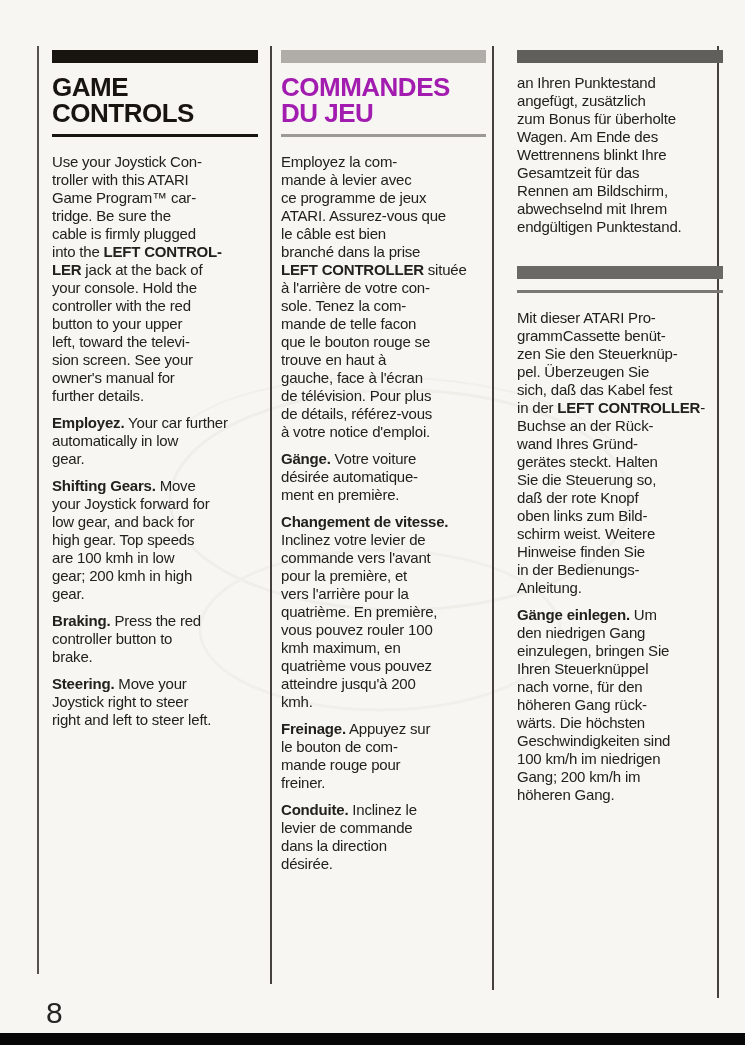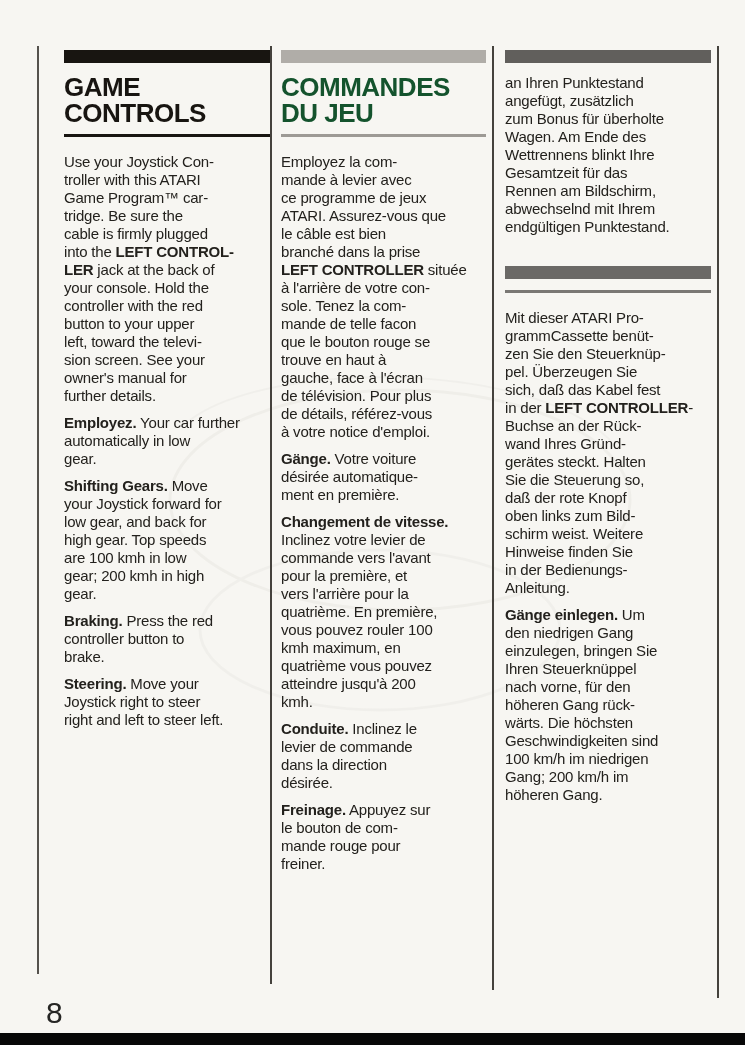"GAME" .col-english { left: 64px -> 52px }
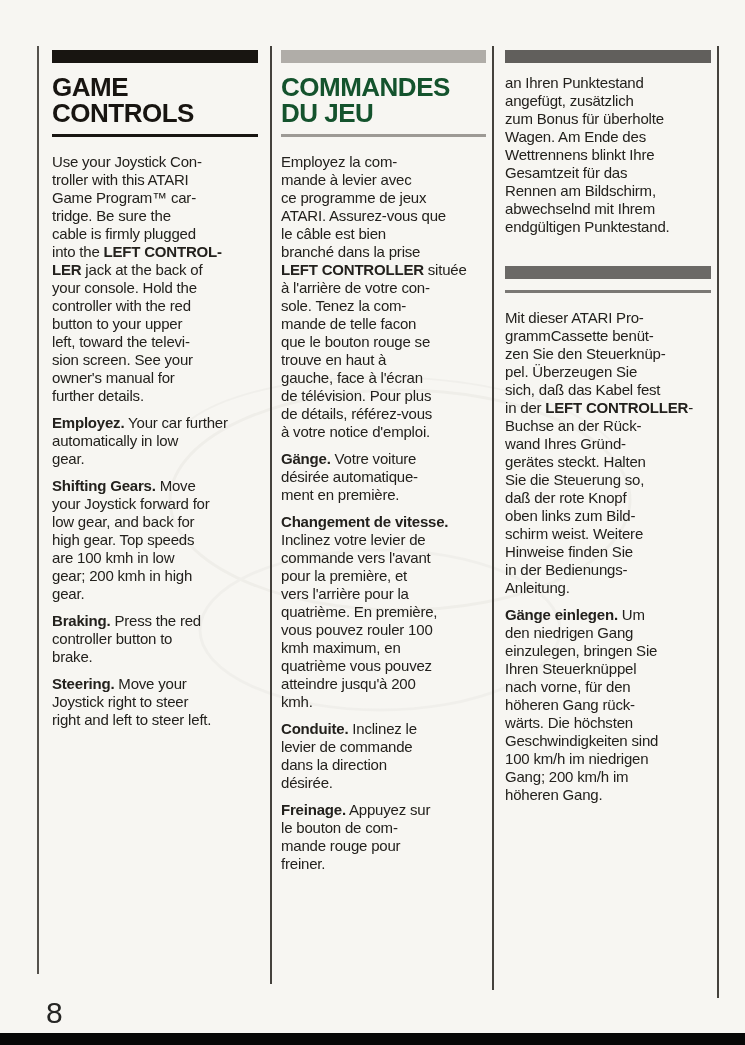"COMMANDES" div.column-heading { color: #14532d -> #a21caf }
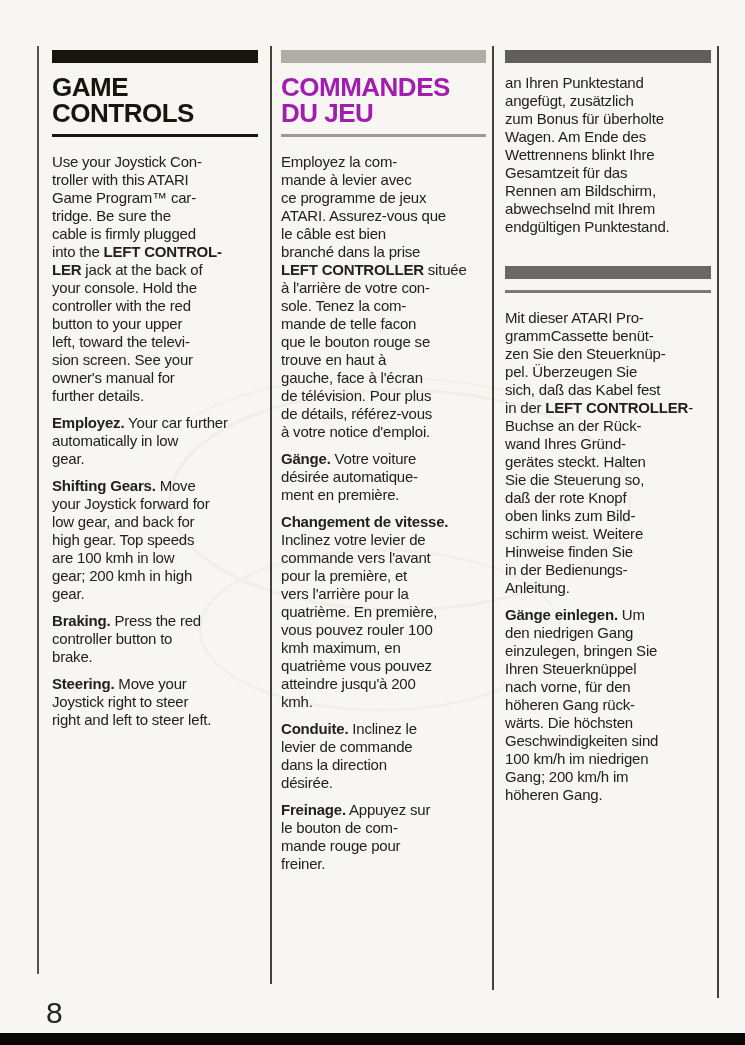"an Ihren Punktestand" .col-german { left: 505px -> 517px }
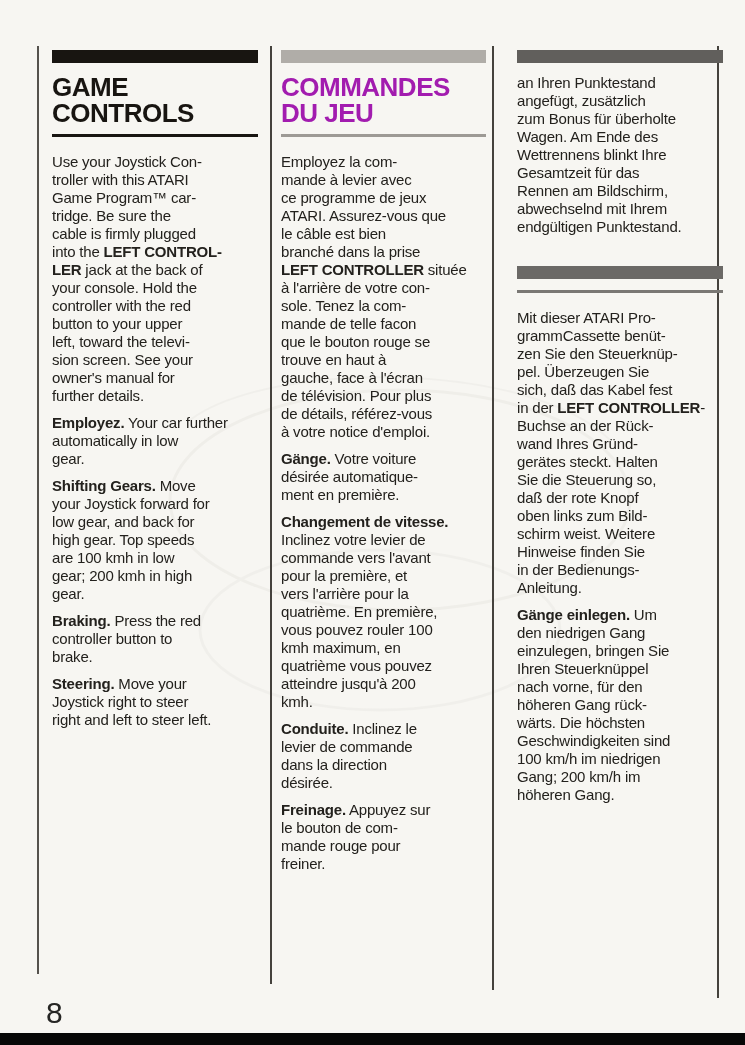"Conduite. Inclinez le" div.para { order: before "Freinage. Appuyez sur" -> after "Freinage. Appuyez sur" }
